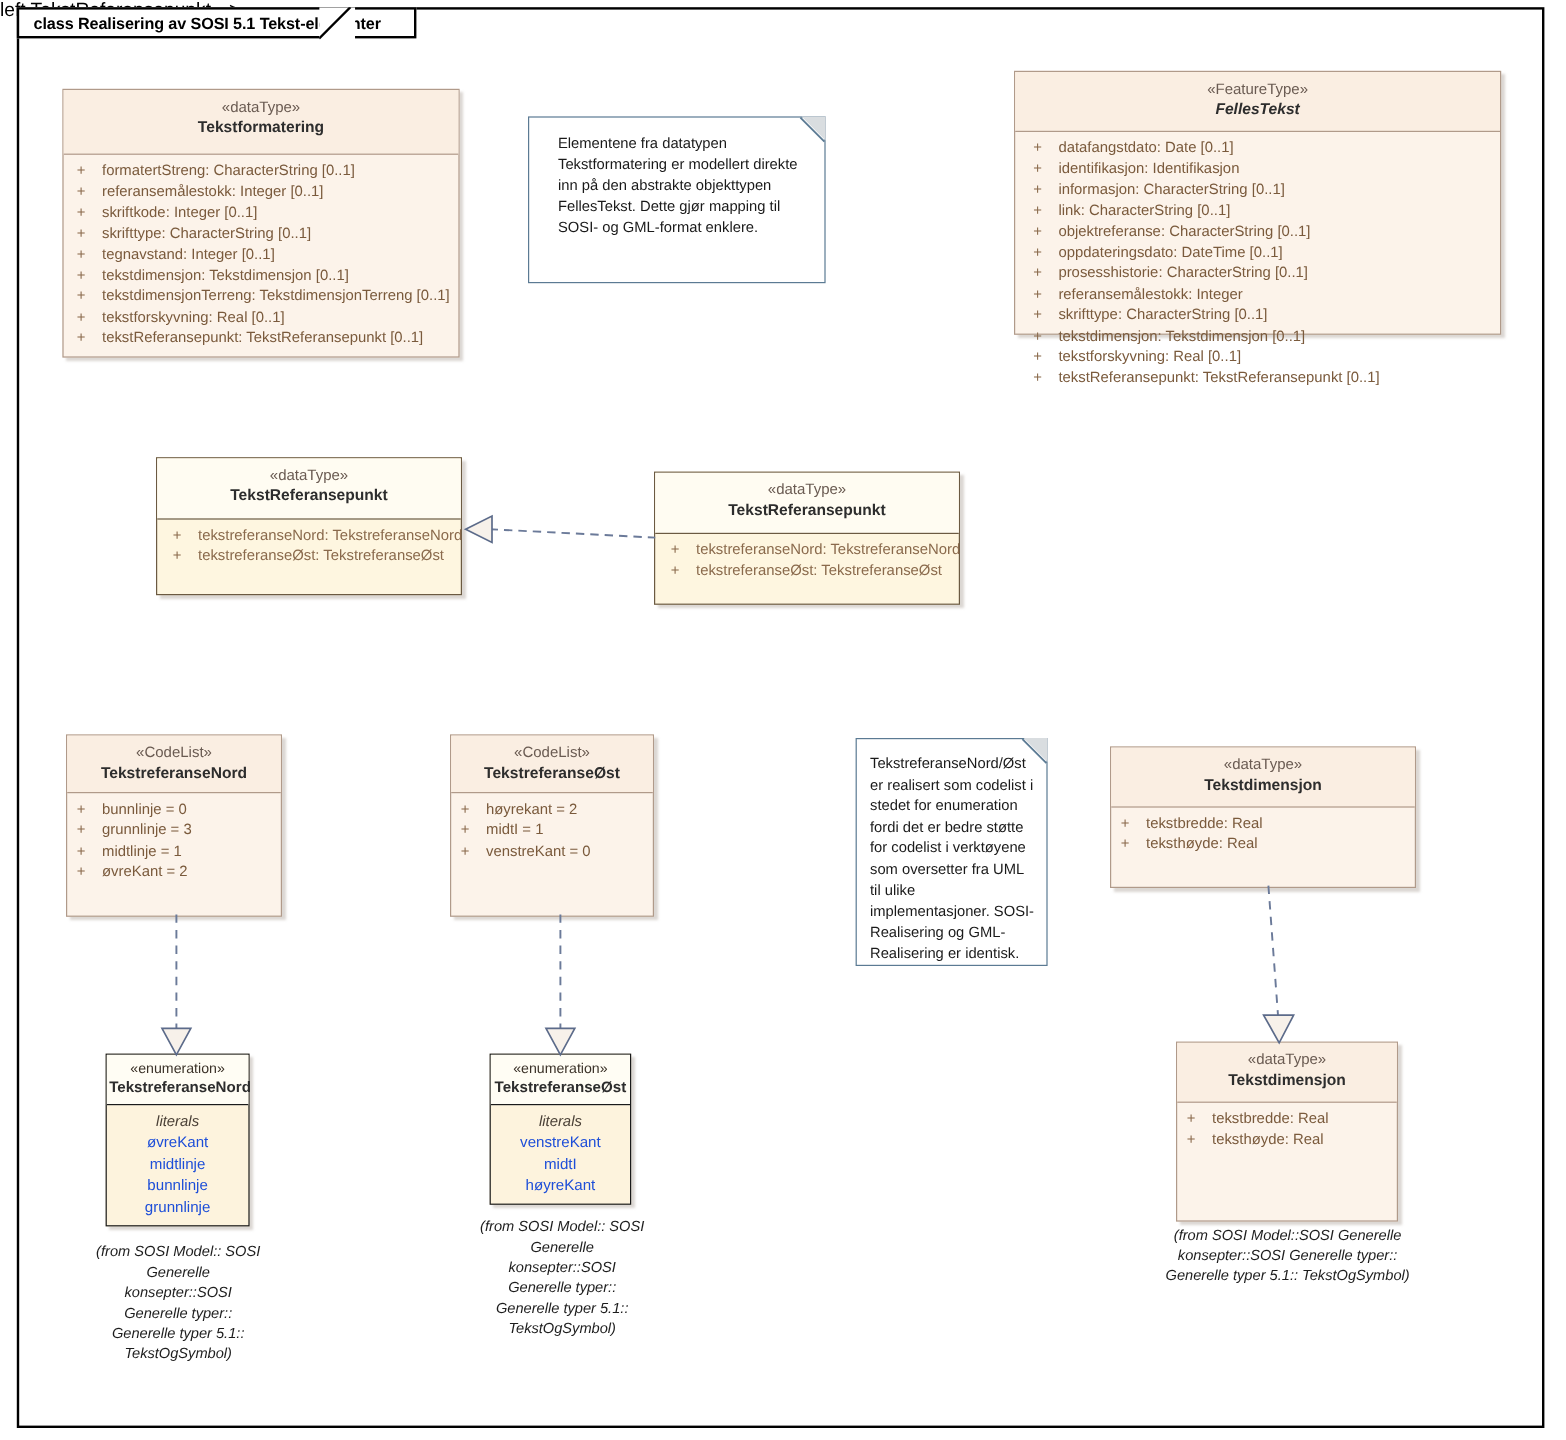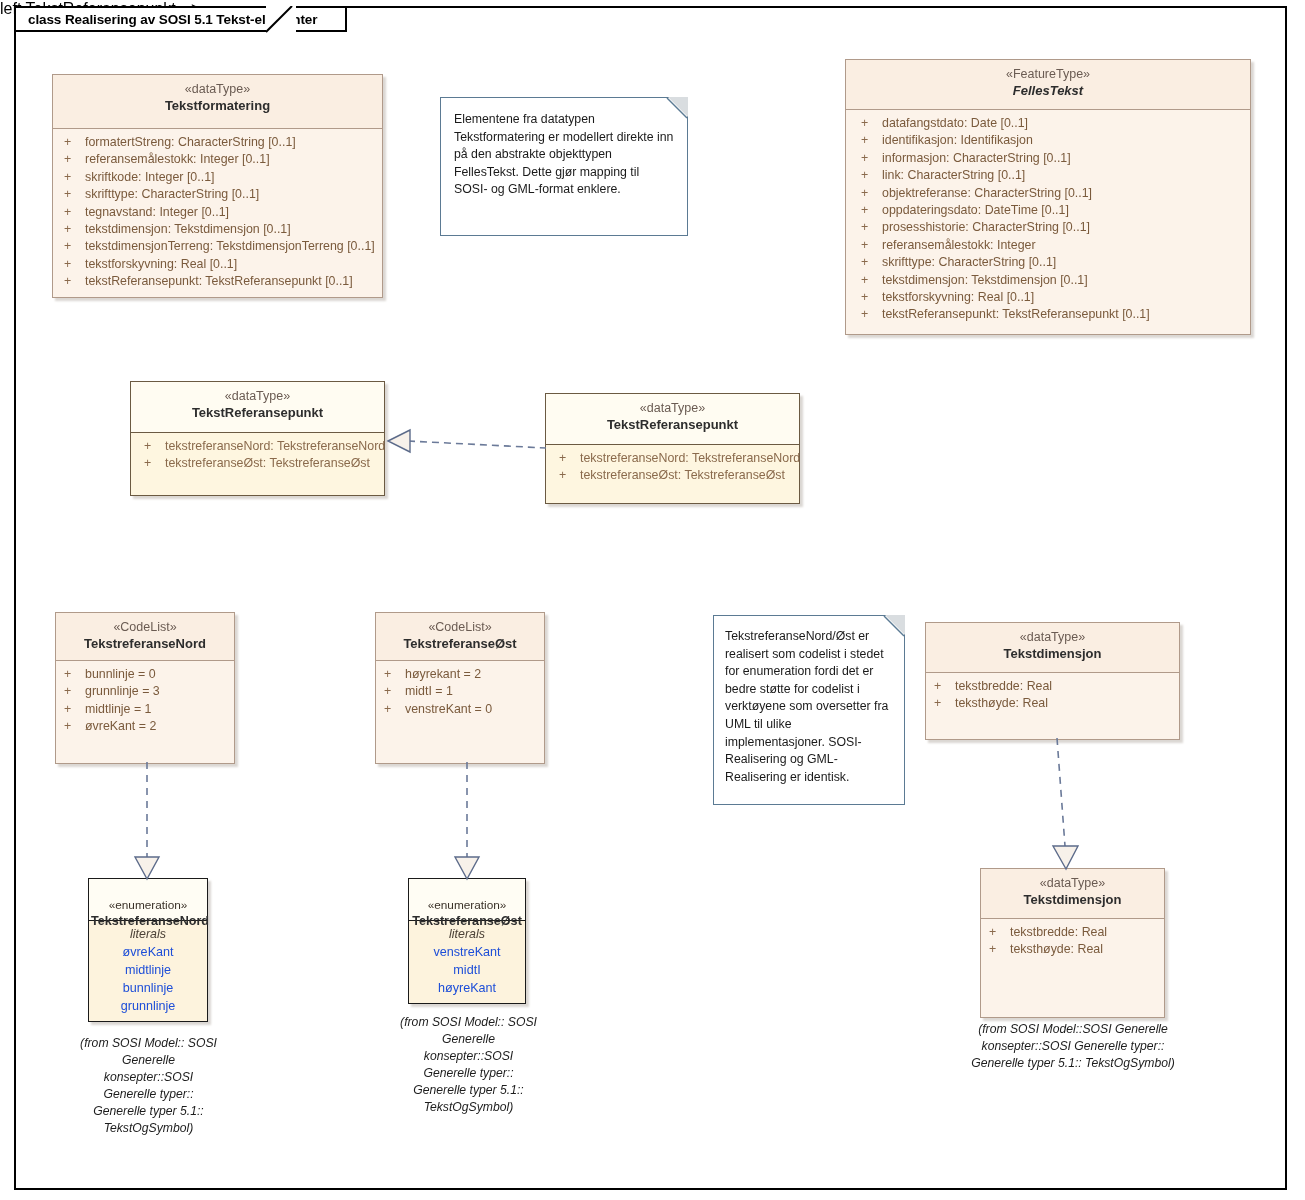"«FeatureType»" div.uml { height: 276px -> 220px }
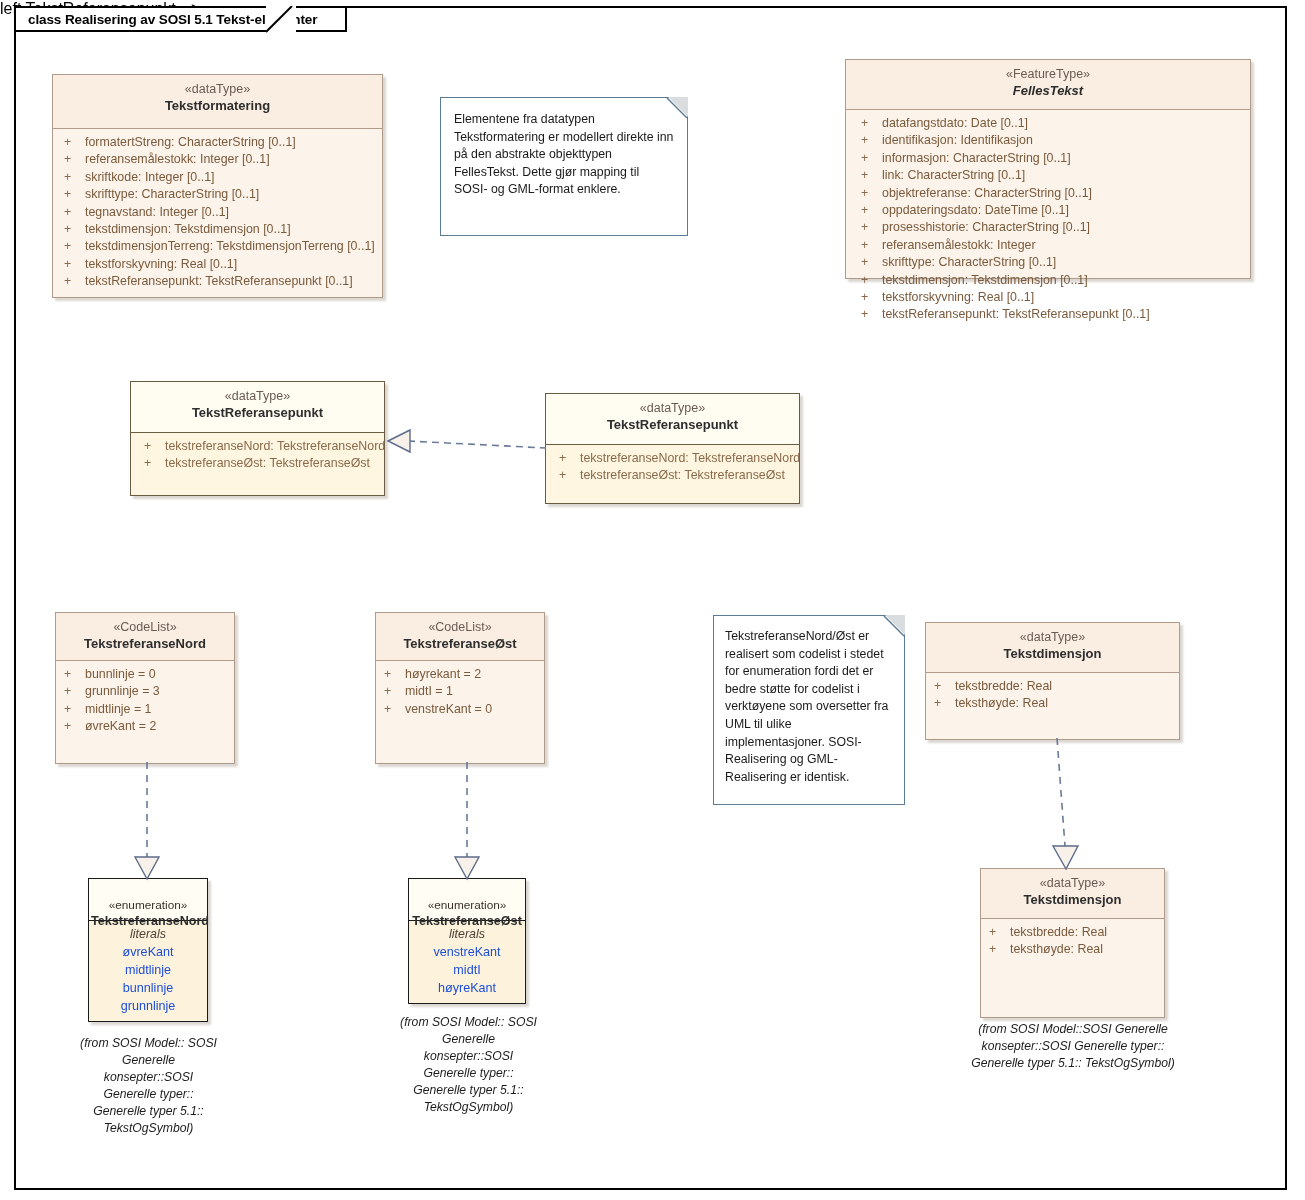"Elementene fra datatypen" .note { padding: 13px 12px 8px 13px -> 13px 12px 8px 24px }
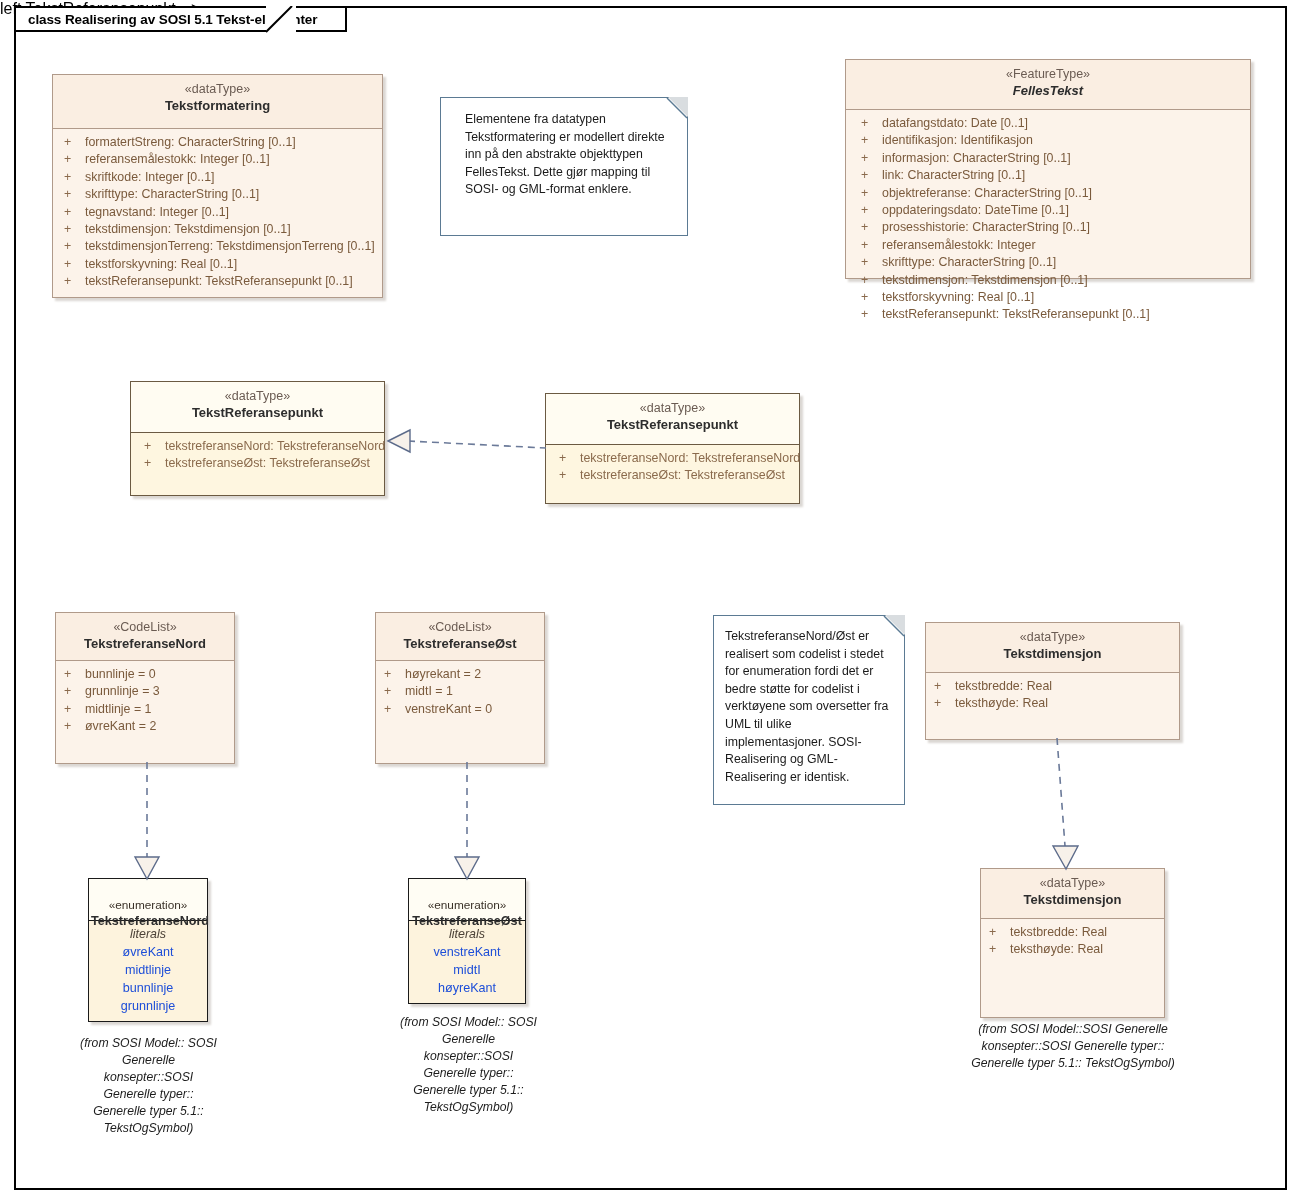"TekstreferanseNord/Øst er realisert som" div.note { width: 192px -> 160px }
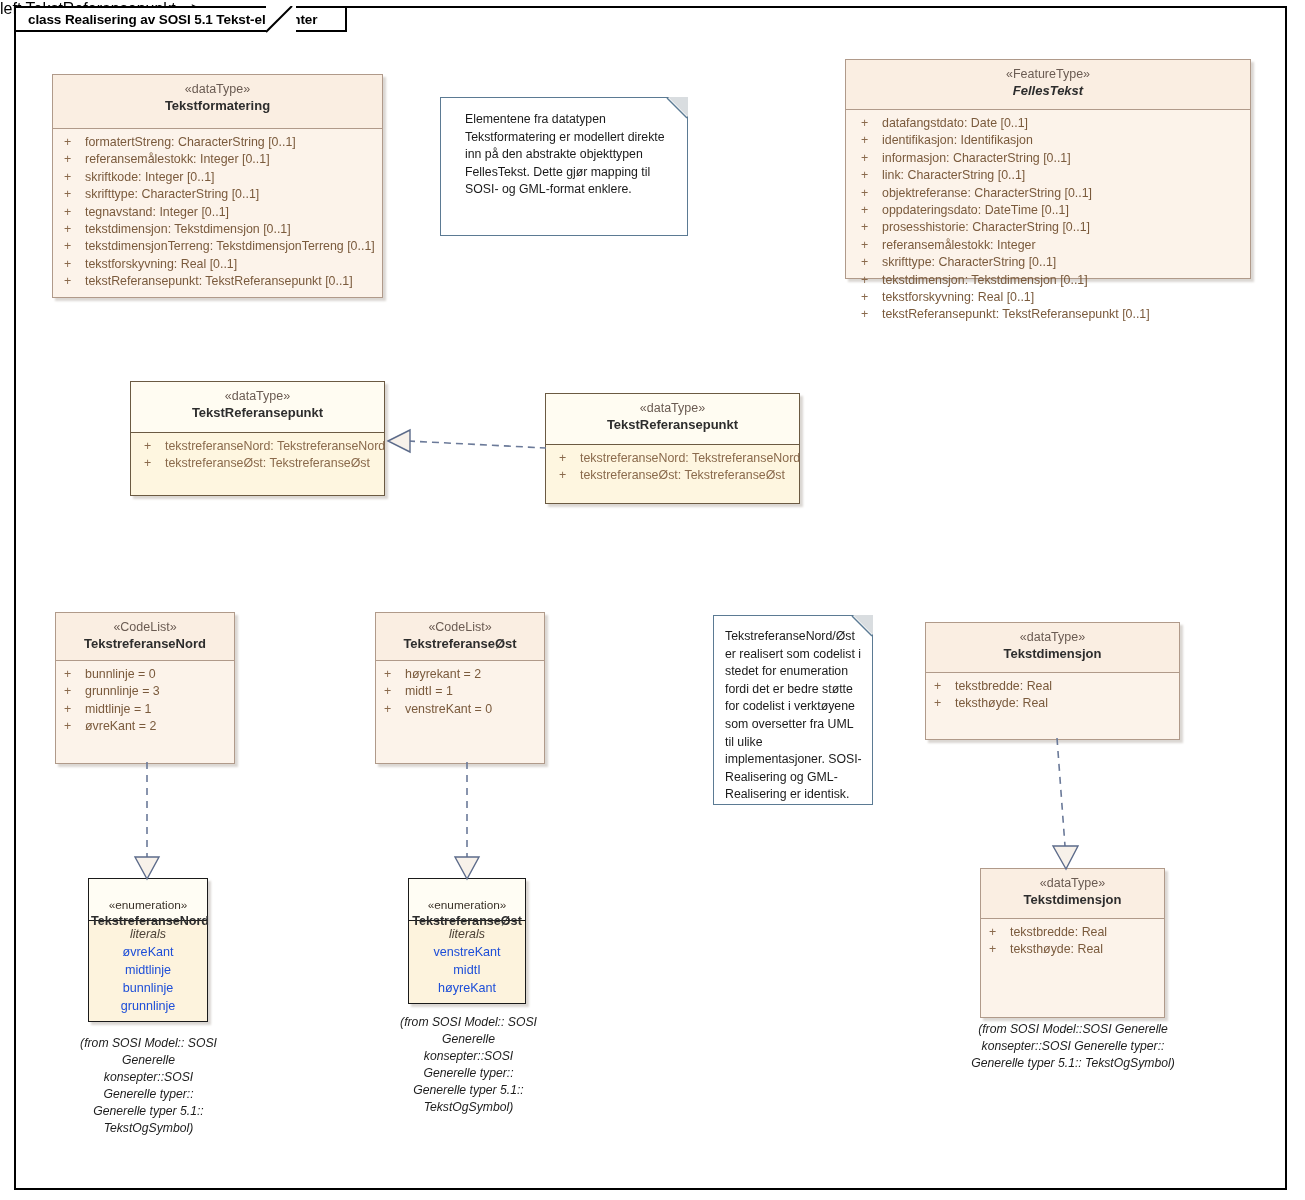"«enumeration»" .uml.dark .stereotype { margin-top: 15px -> none }
